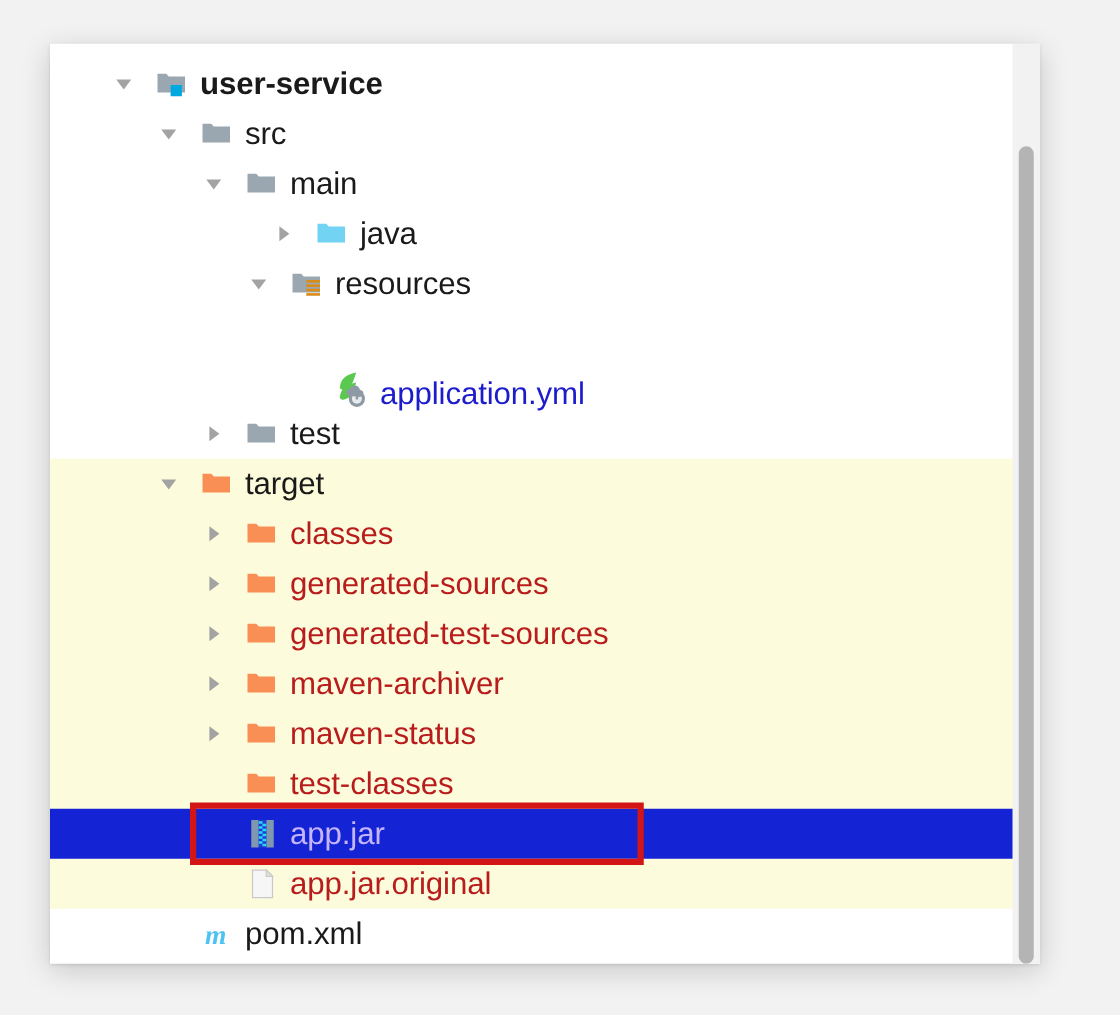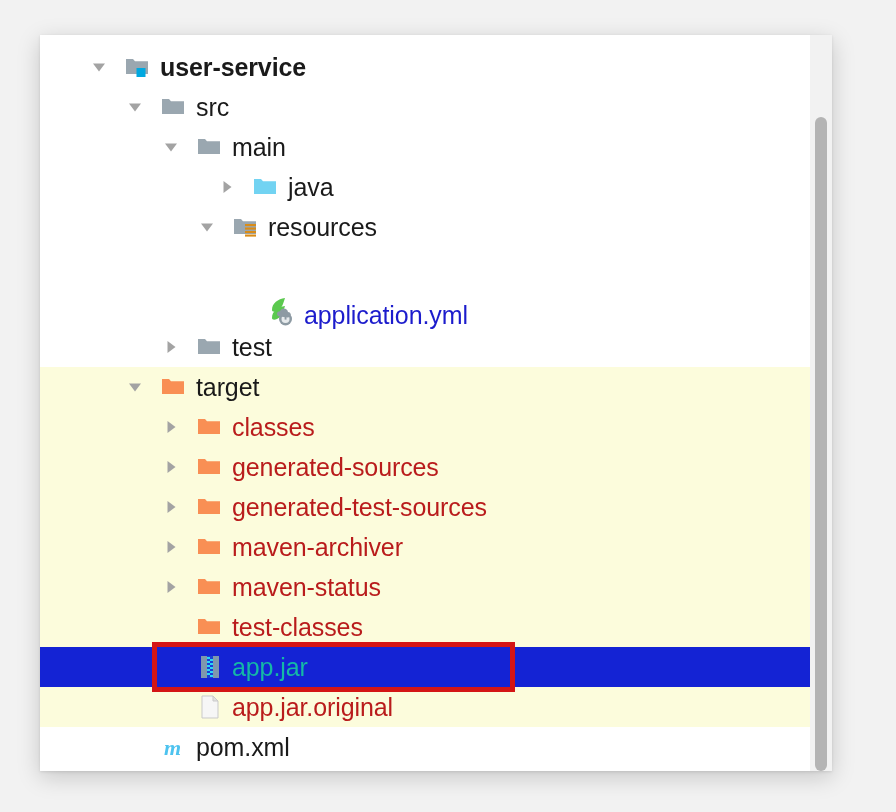"app.jar" .label.white { color: #14b8a6 -> #c4b5fd }
